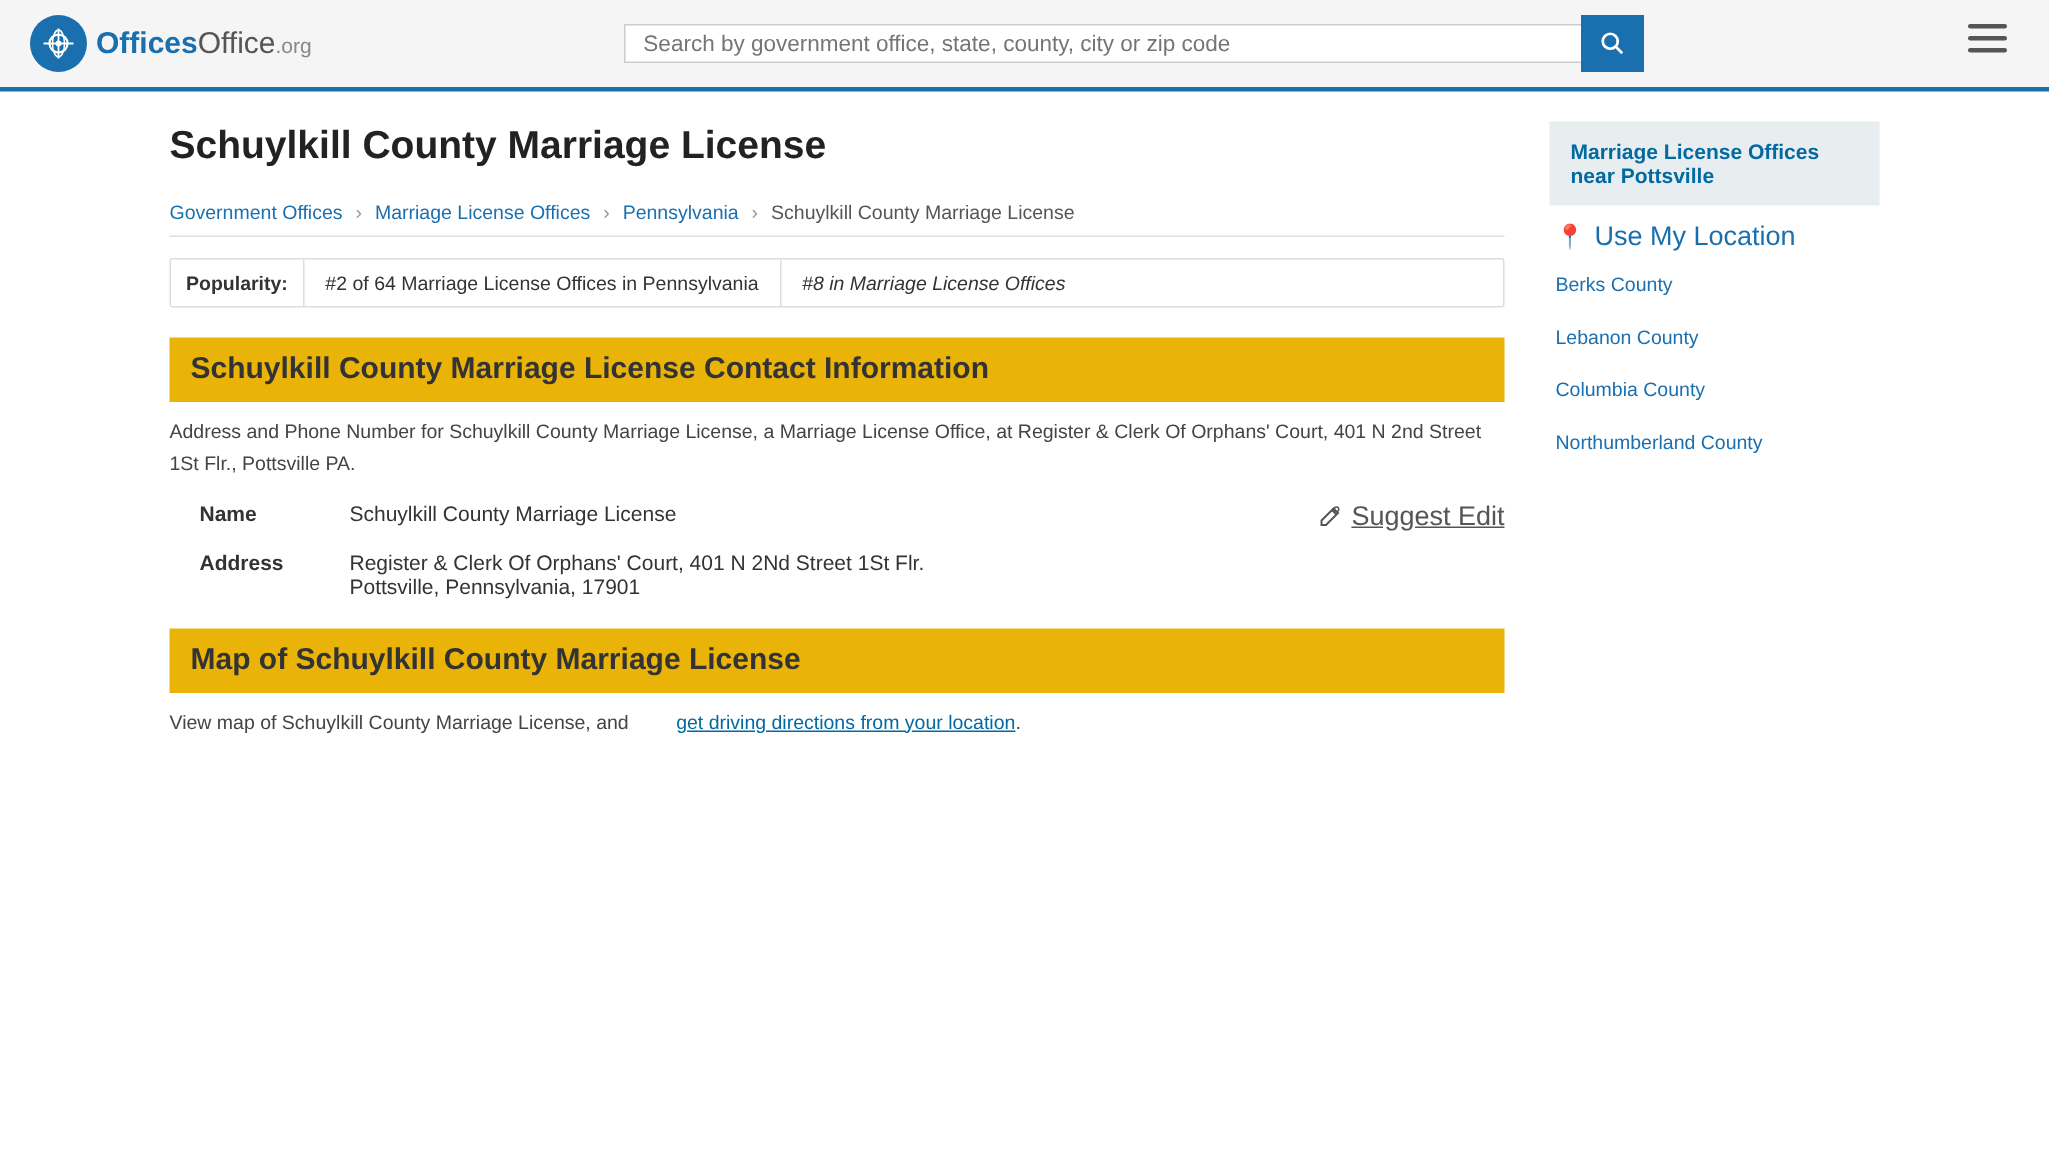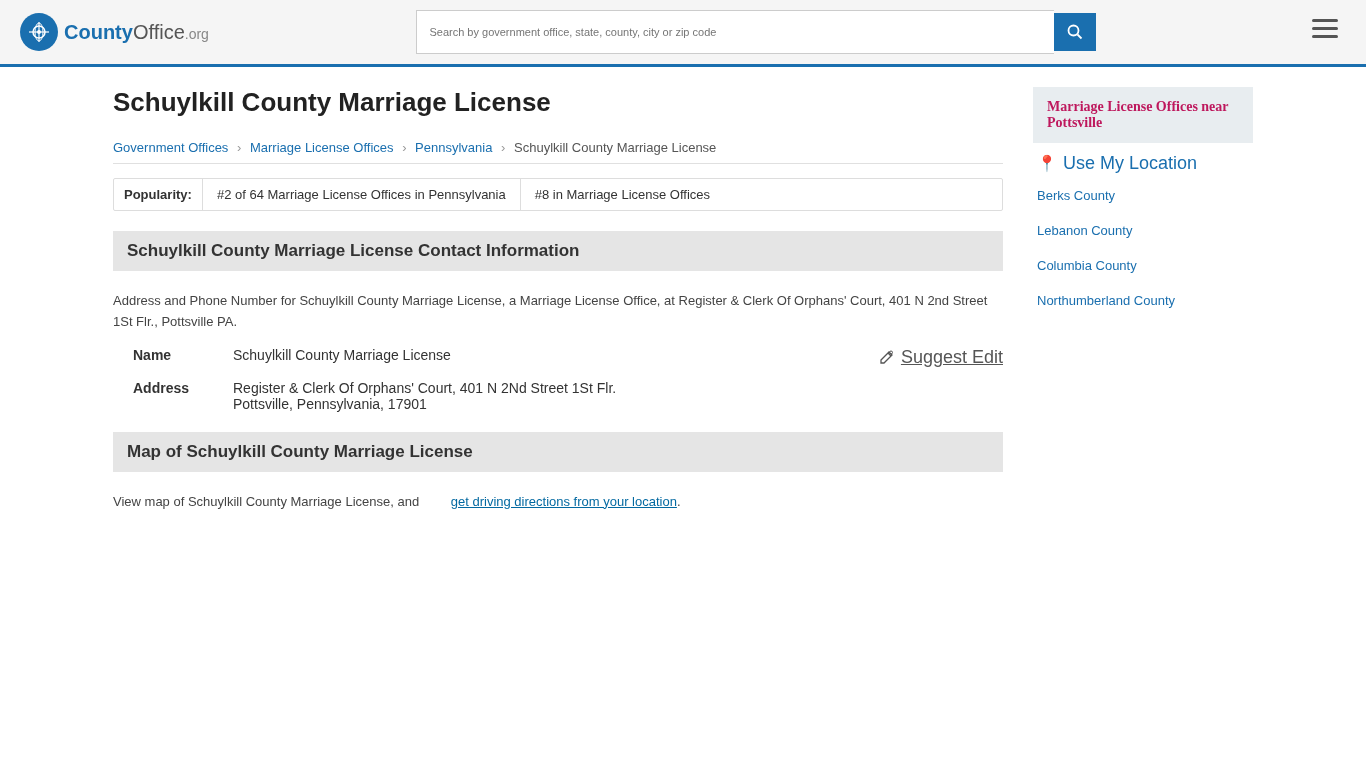"County" span { text: County -> Offices }
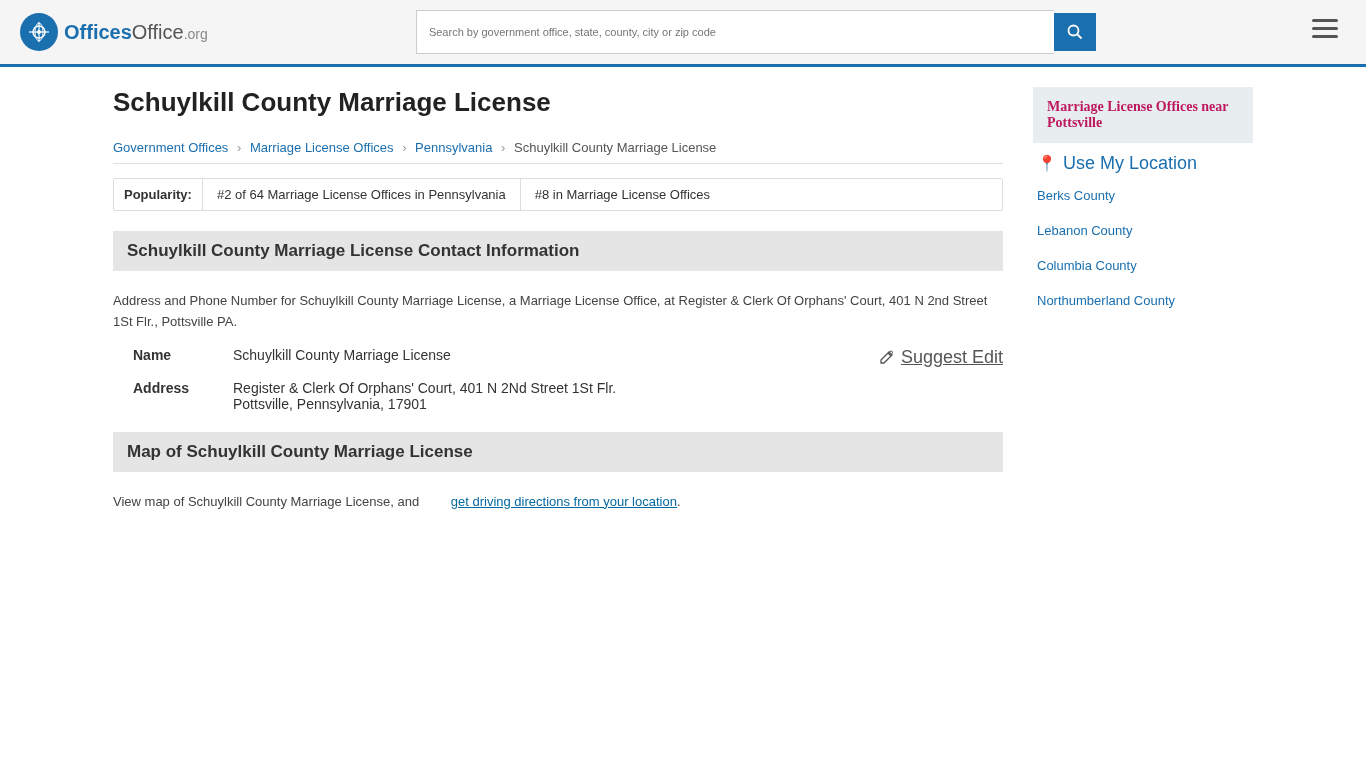"Search by government office, state," .search-input { font-size: 11px -> 15px; height: 44px -> 26px }
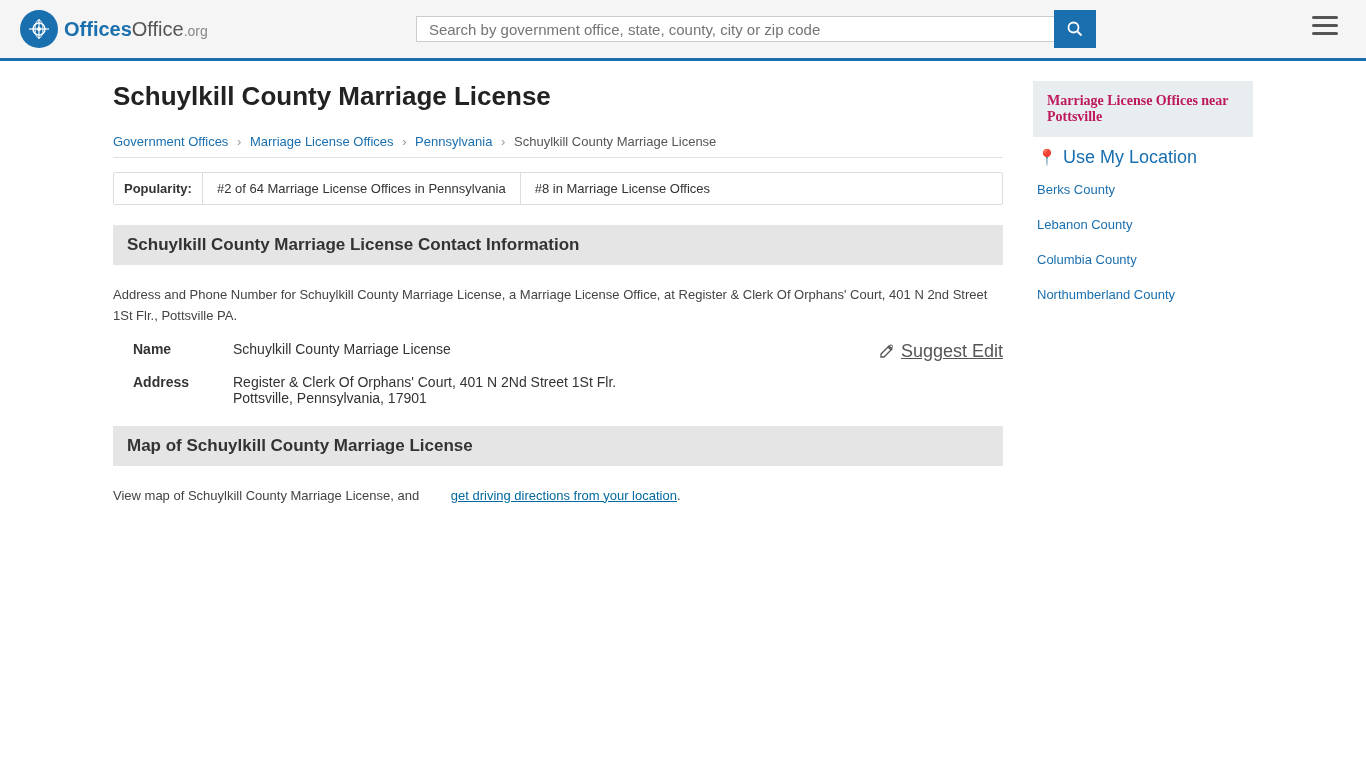"Marriage License Offices near Pottsville" .sidebar-header { color: #be185d -> #0369a1; font-family: Liberation Serif, serif -> none }
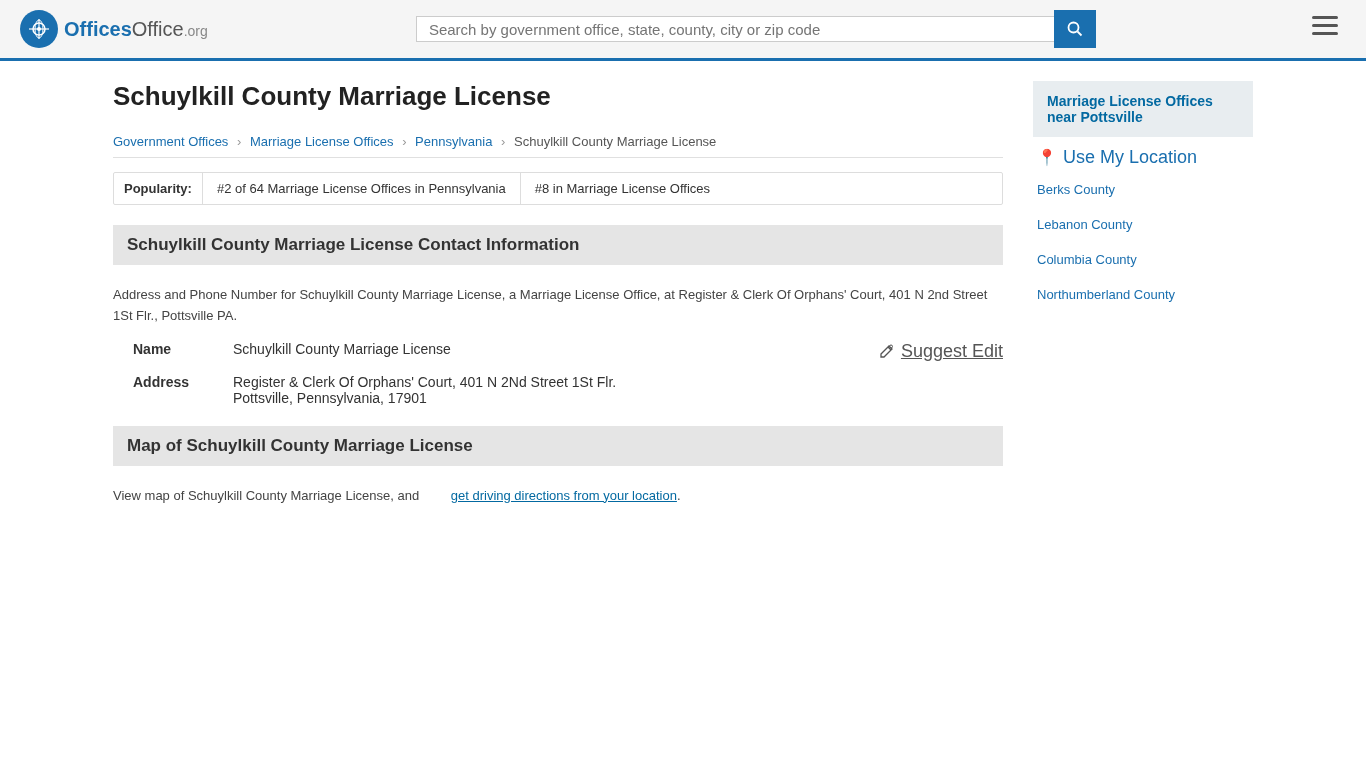"#8 in Marriage License Offices" .popularity-item:last-child { font-style: none -> italic }
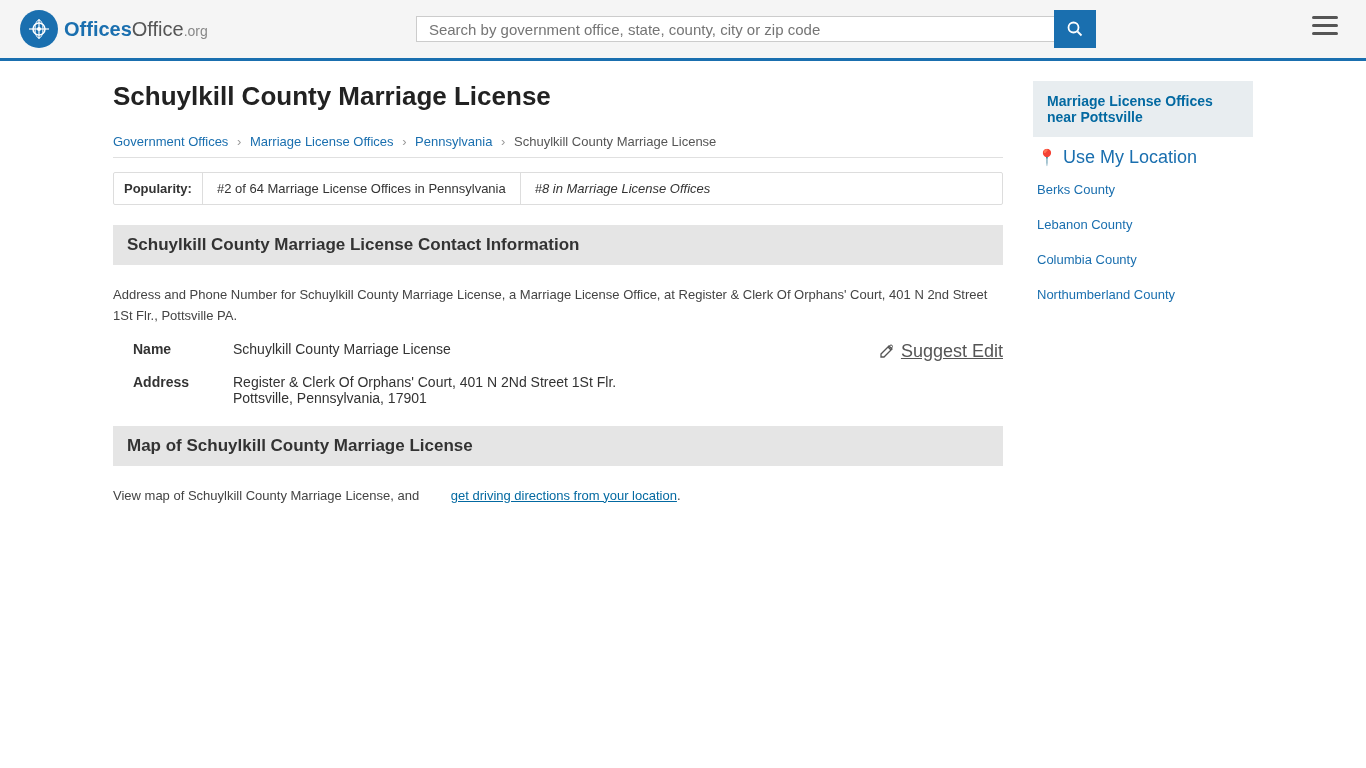"Schuylkill County Marriage License Contact" .section-header { background: #e5e5e5 -> #eab308; font-size: 17px -> 20px; margin-bottom: 20px -> 10px }
